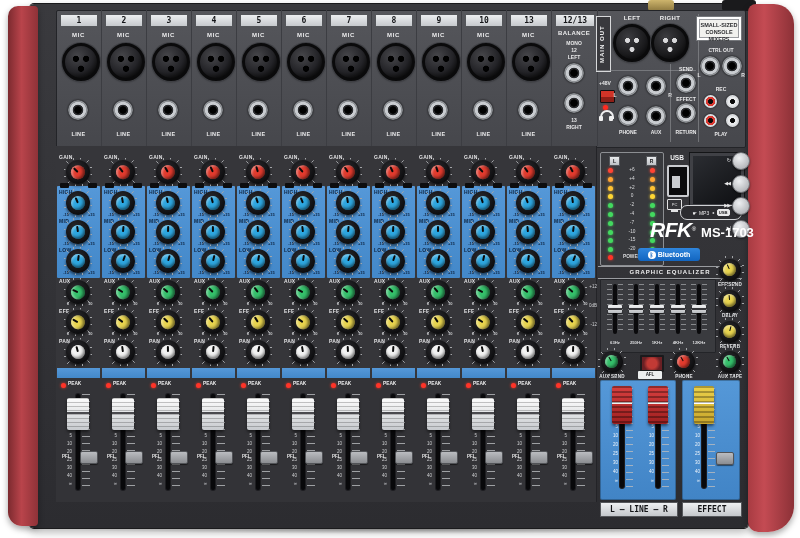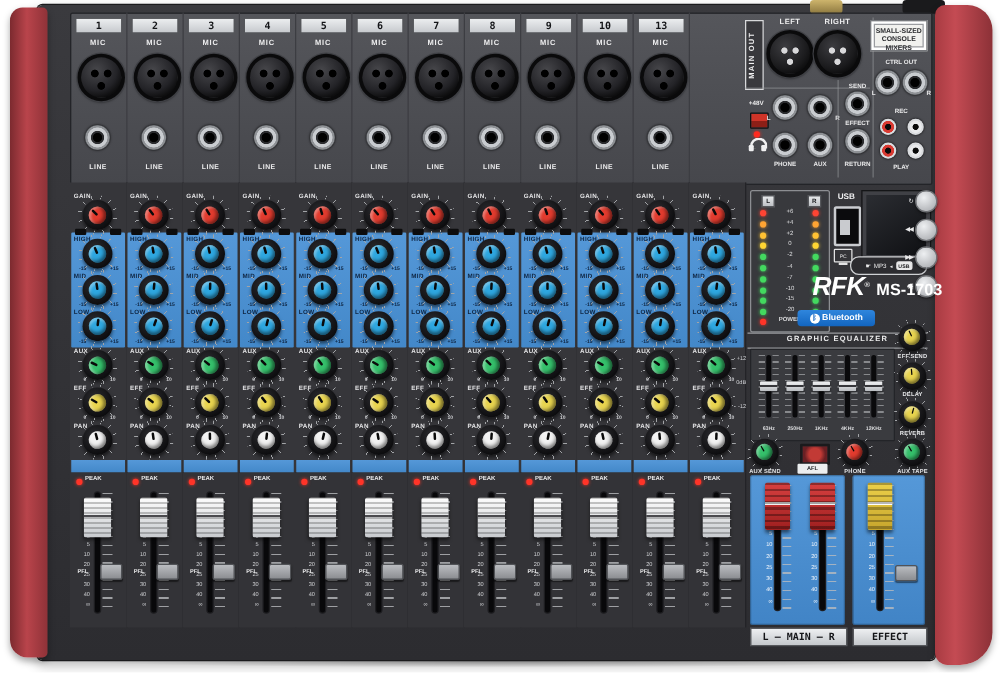"12/13" div.abs { html: none -> <div> <div>12/13</div> <div>BALANCE</div> <div>MONO</div> <div>12</div> <div>LEFT</div> <div></div> <div></div> <div>13</div> <div>RIGHT</div> </div> }
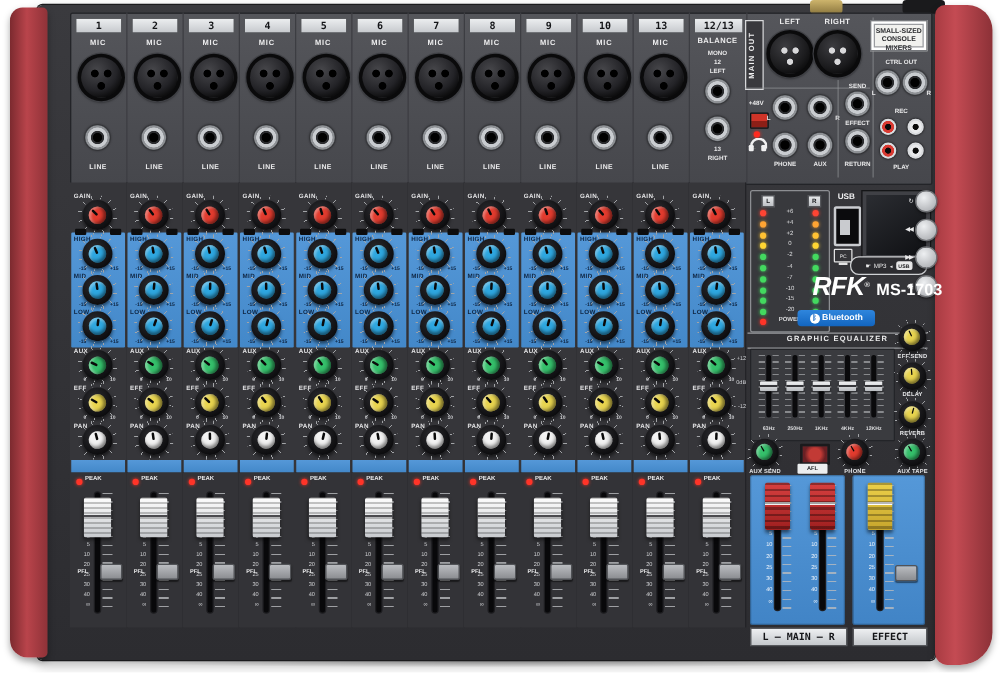"L — MAIN — R" div.mplate { text: MAIN -> LINE }
